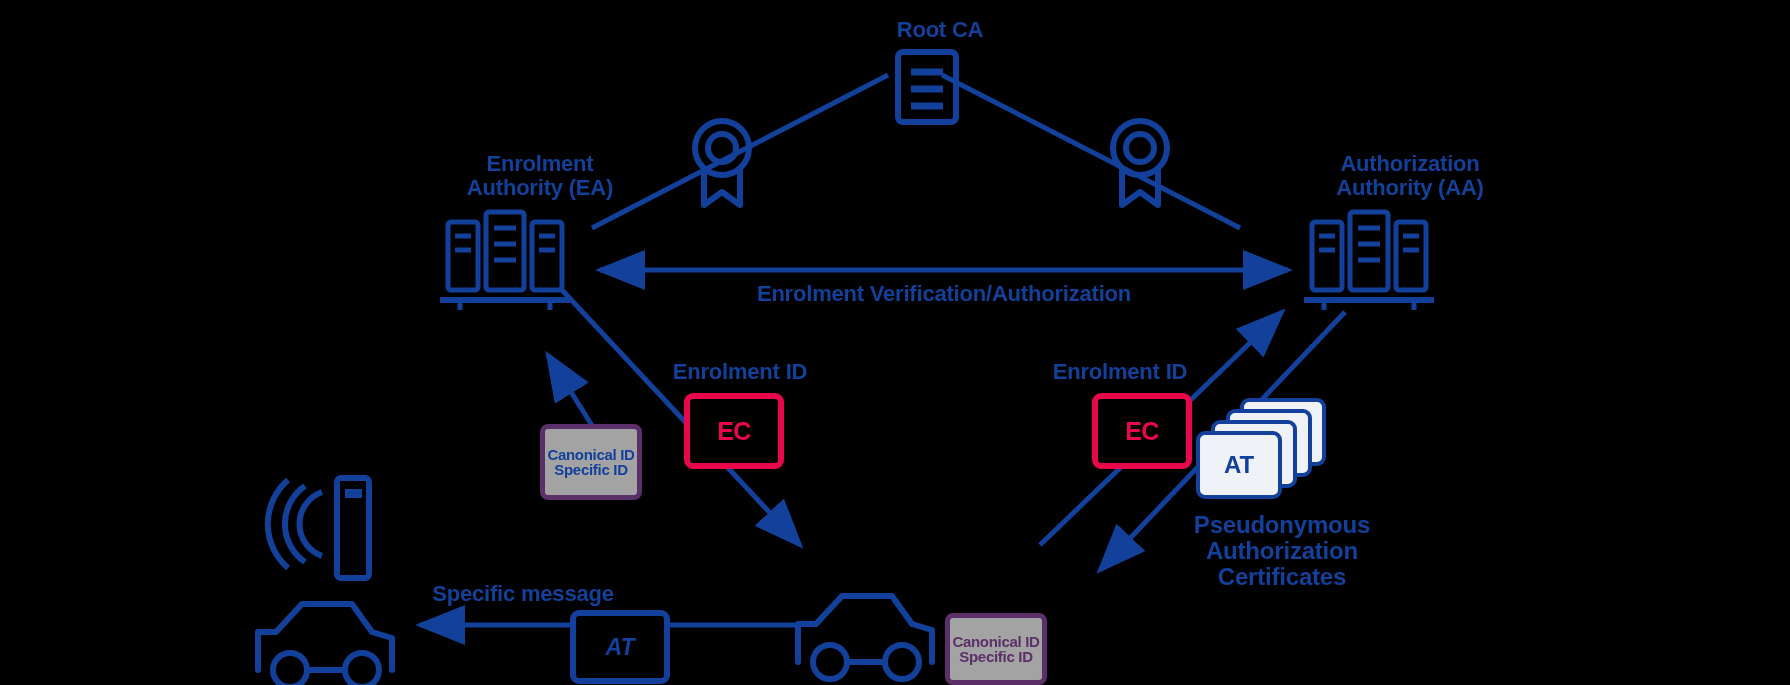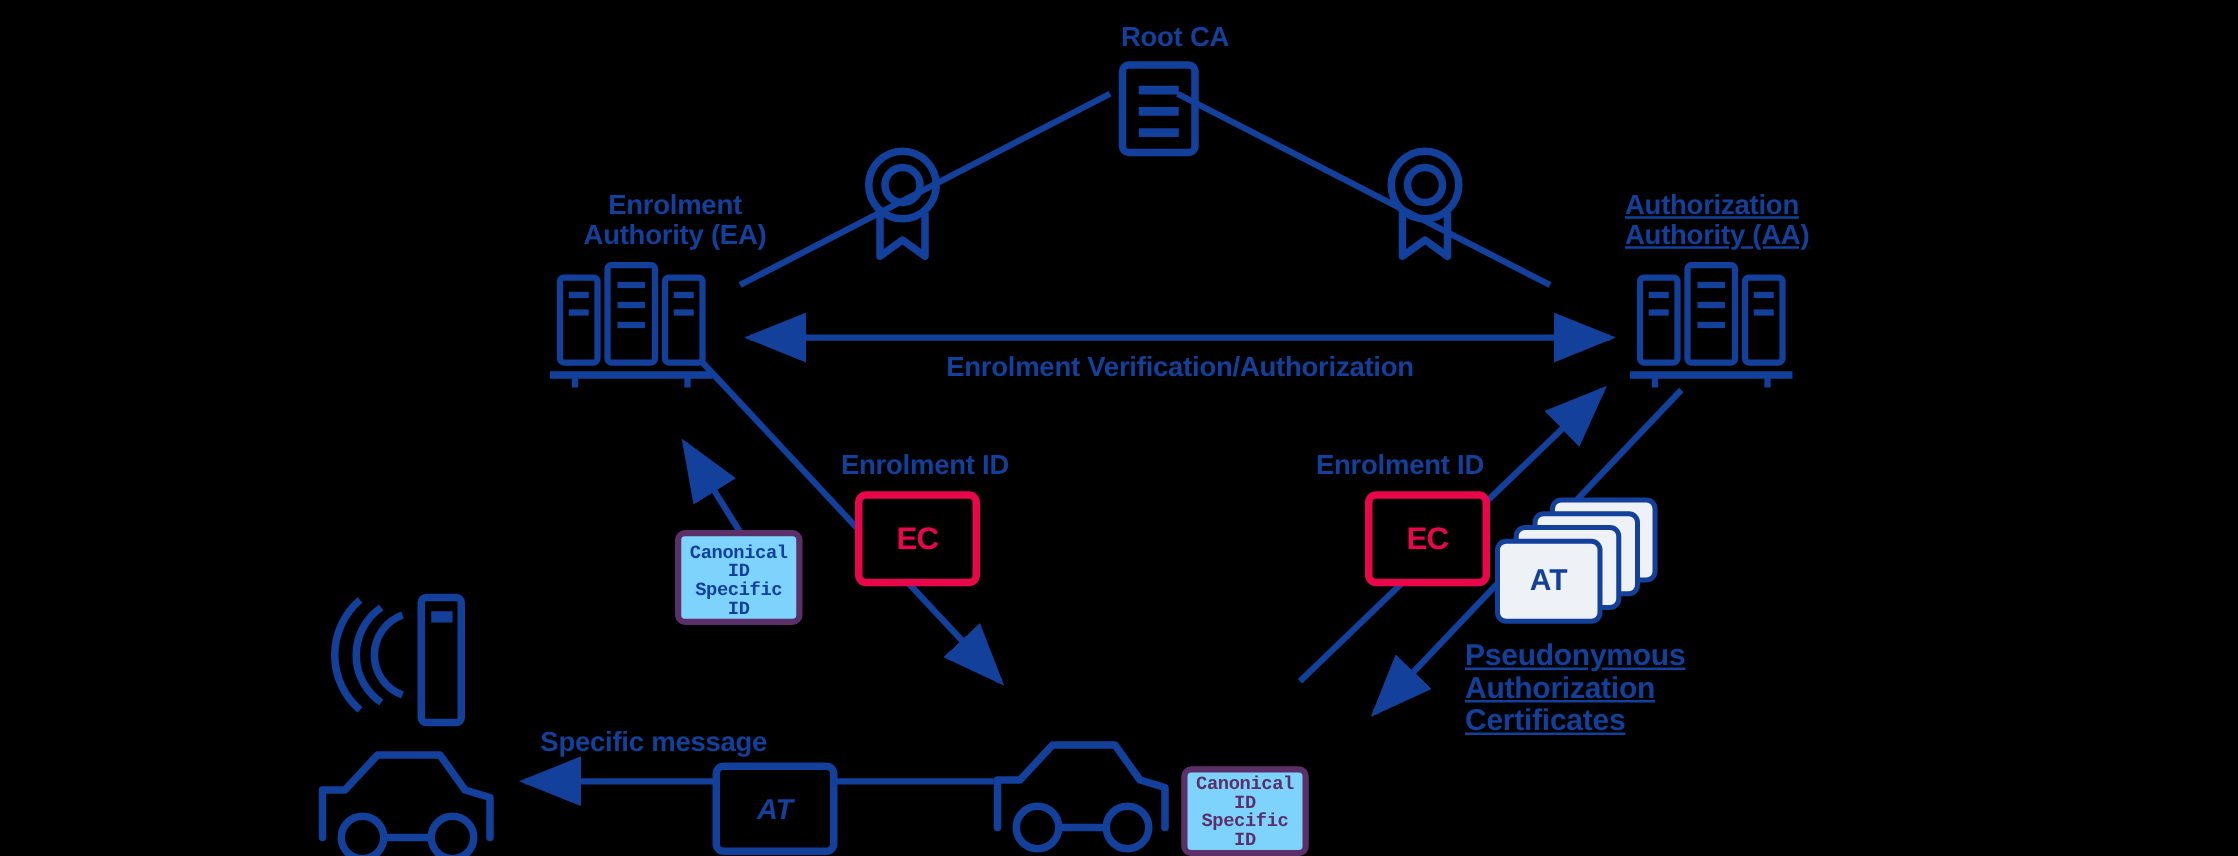"Authorization" .lbl.rt { text-align: left -> center; text-decoration: underline -> none }
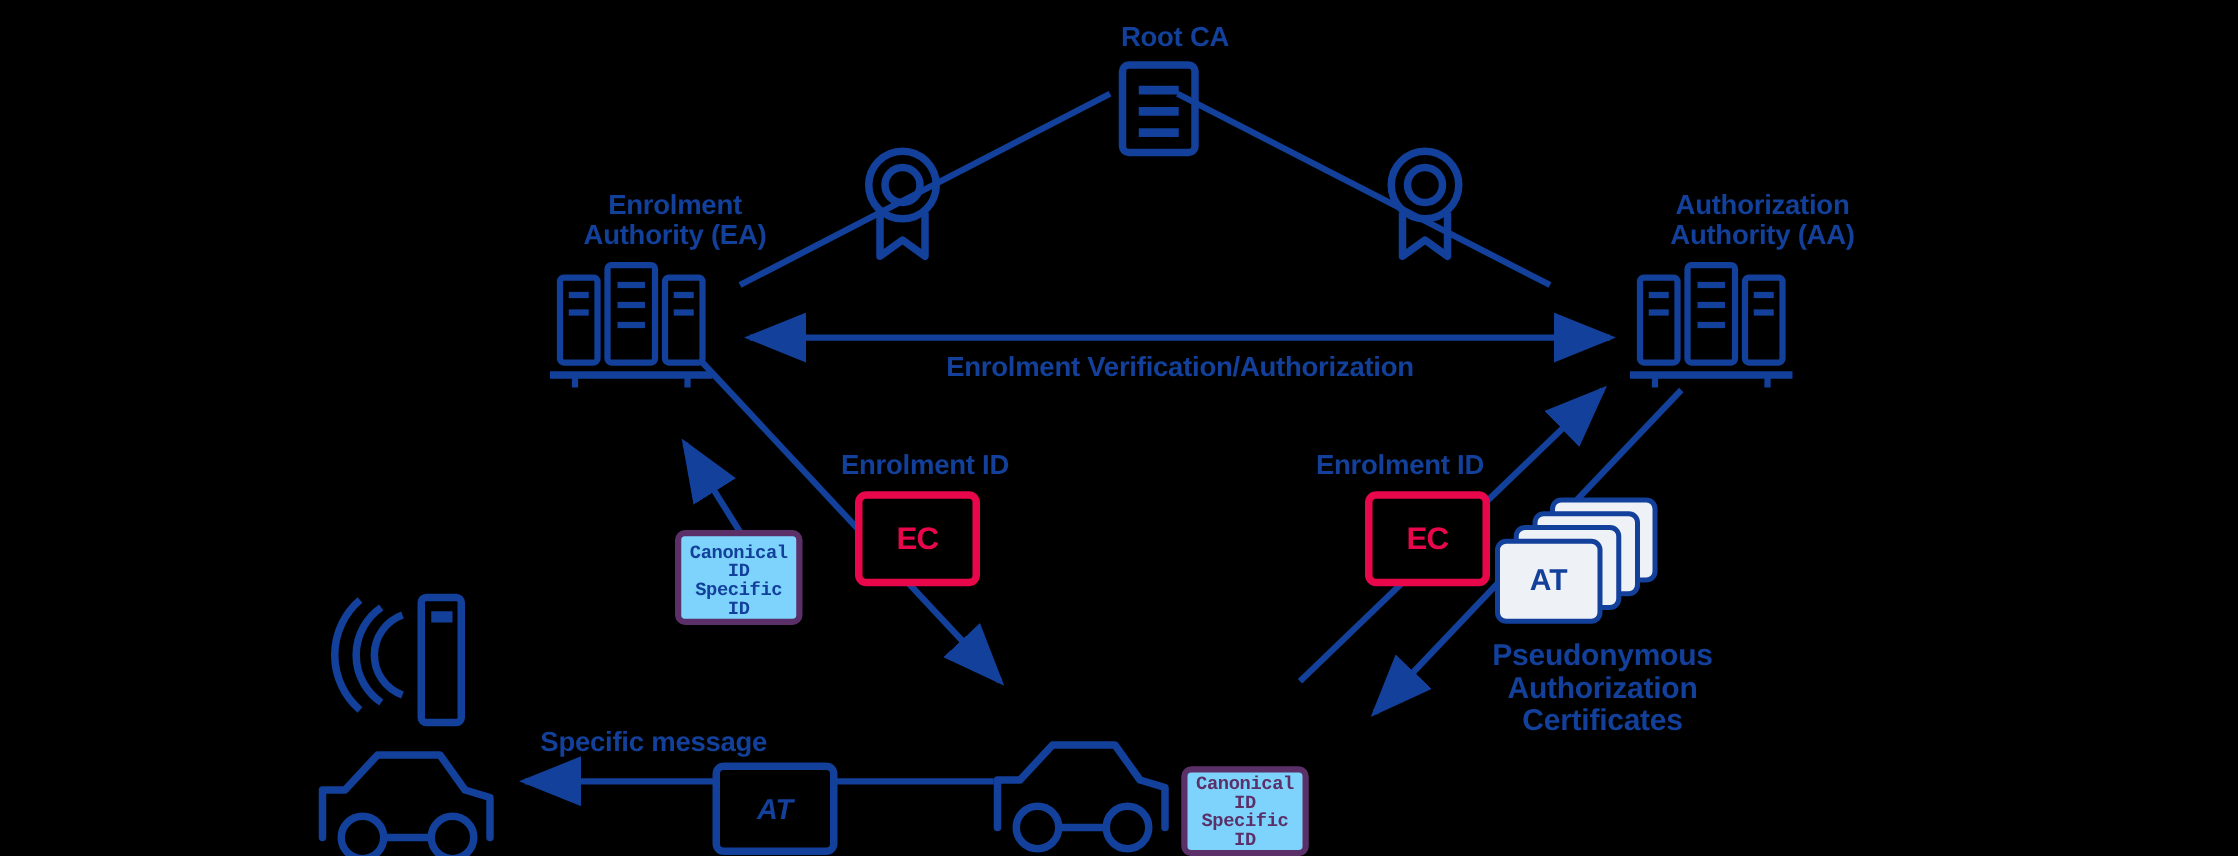"Canonical ID Specific ID" .trustbox { align-items: flex-end -> center; background: #7dd3fc -> #a3a3a3; font-family: Liberation Mono, monospace -> none }
